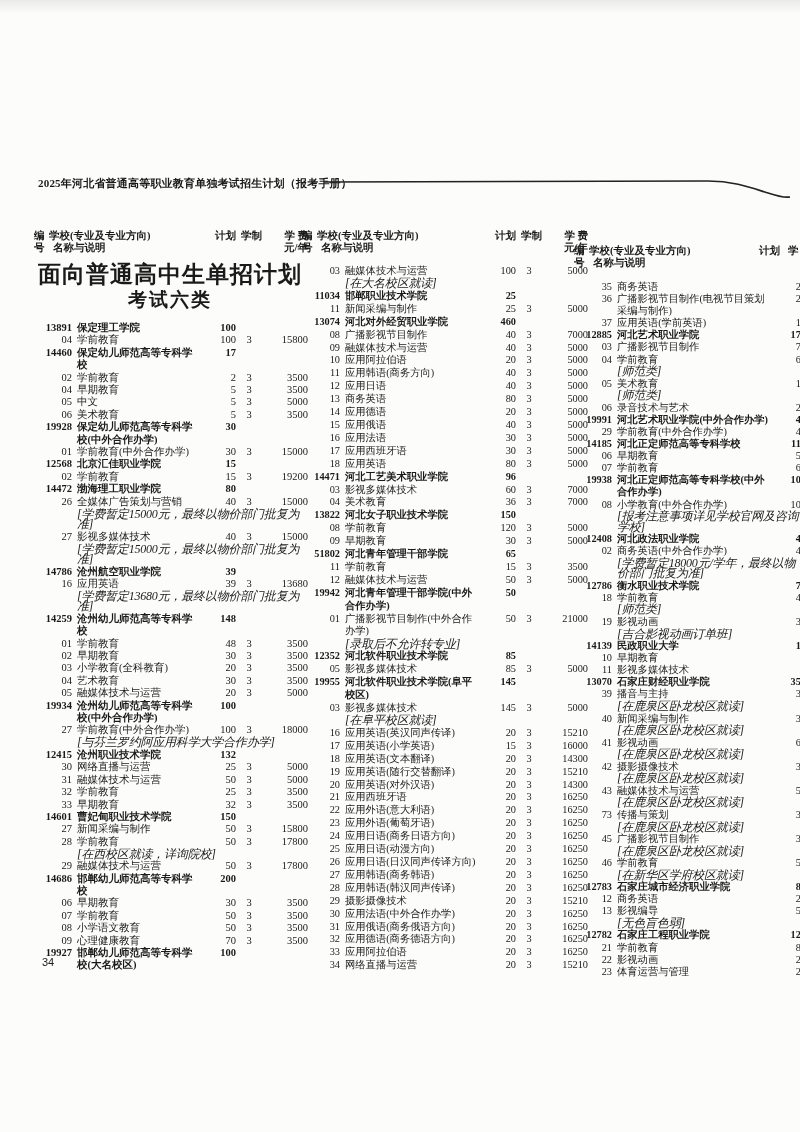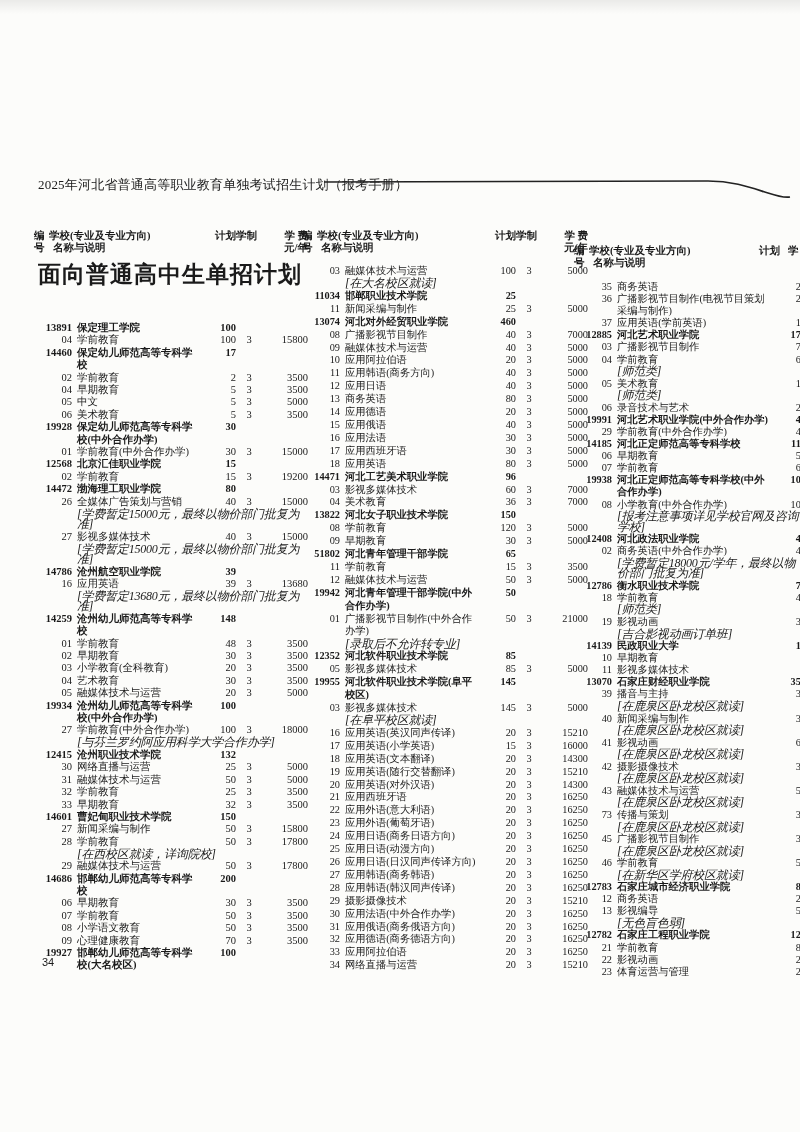"2025年河北省普通高等职业教育单独考试招生计划（报考手册）" .doc-header { font-size: 13px -> 11px; font-weight: normal -> bold }
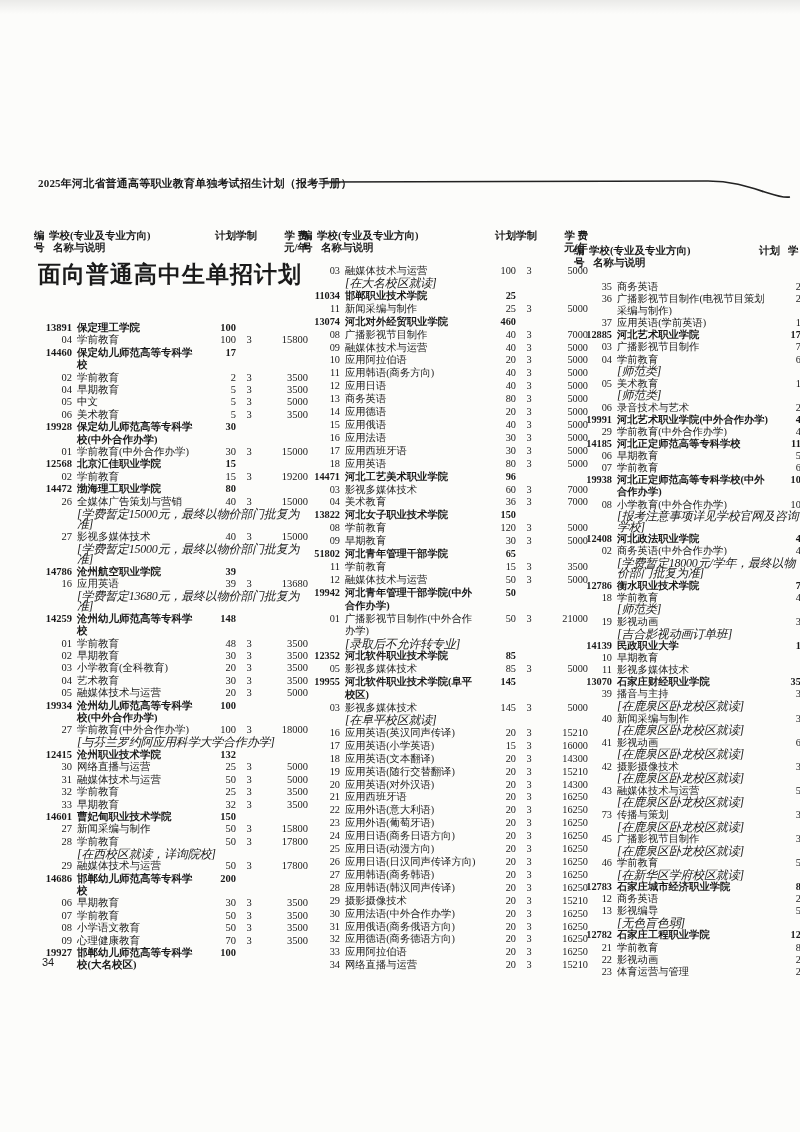"学制" .thead .years { text-align: left -> right }
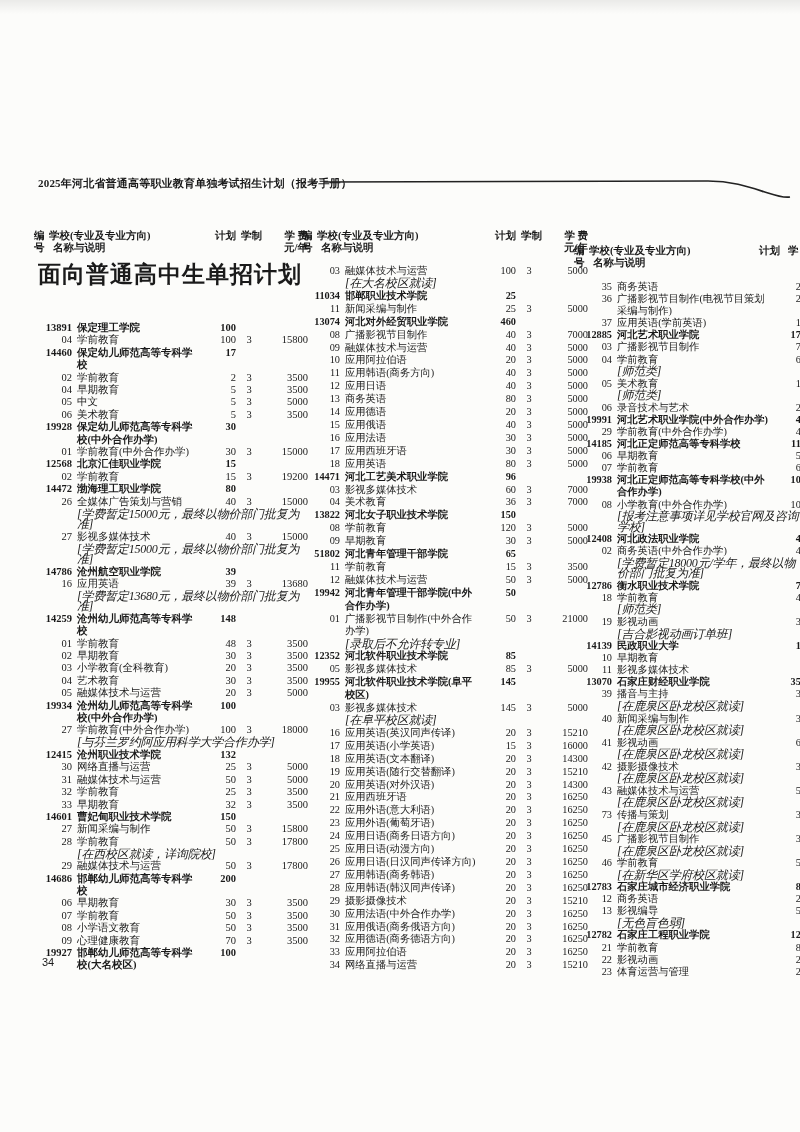"考试六类" div.t2 { html: none -> <div>考试六类</div> }
